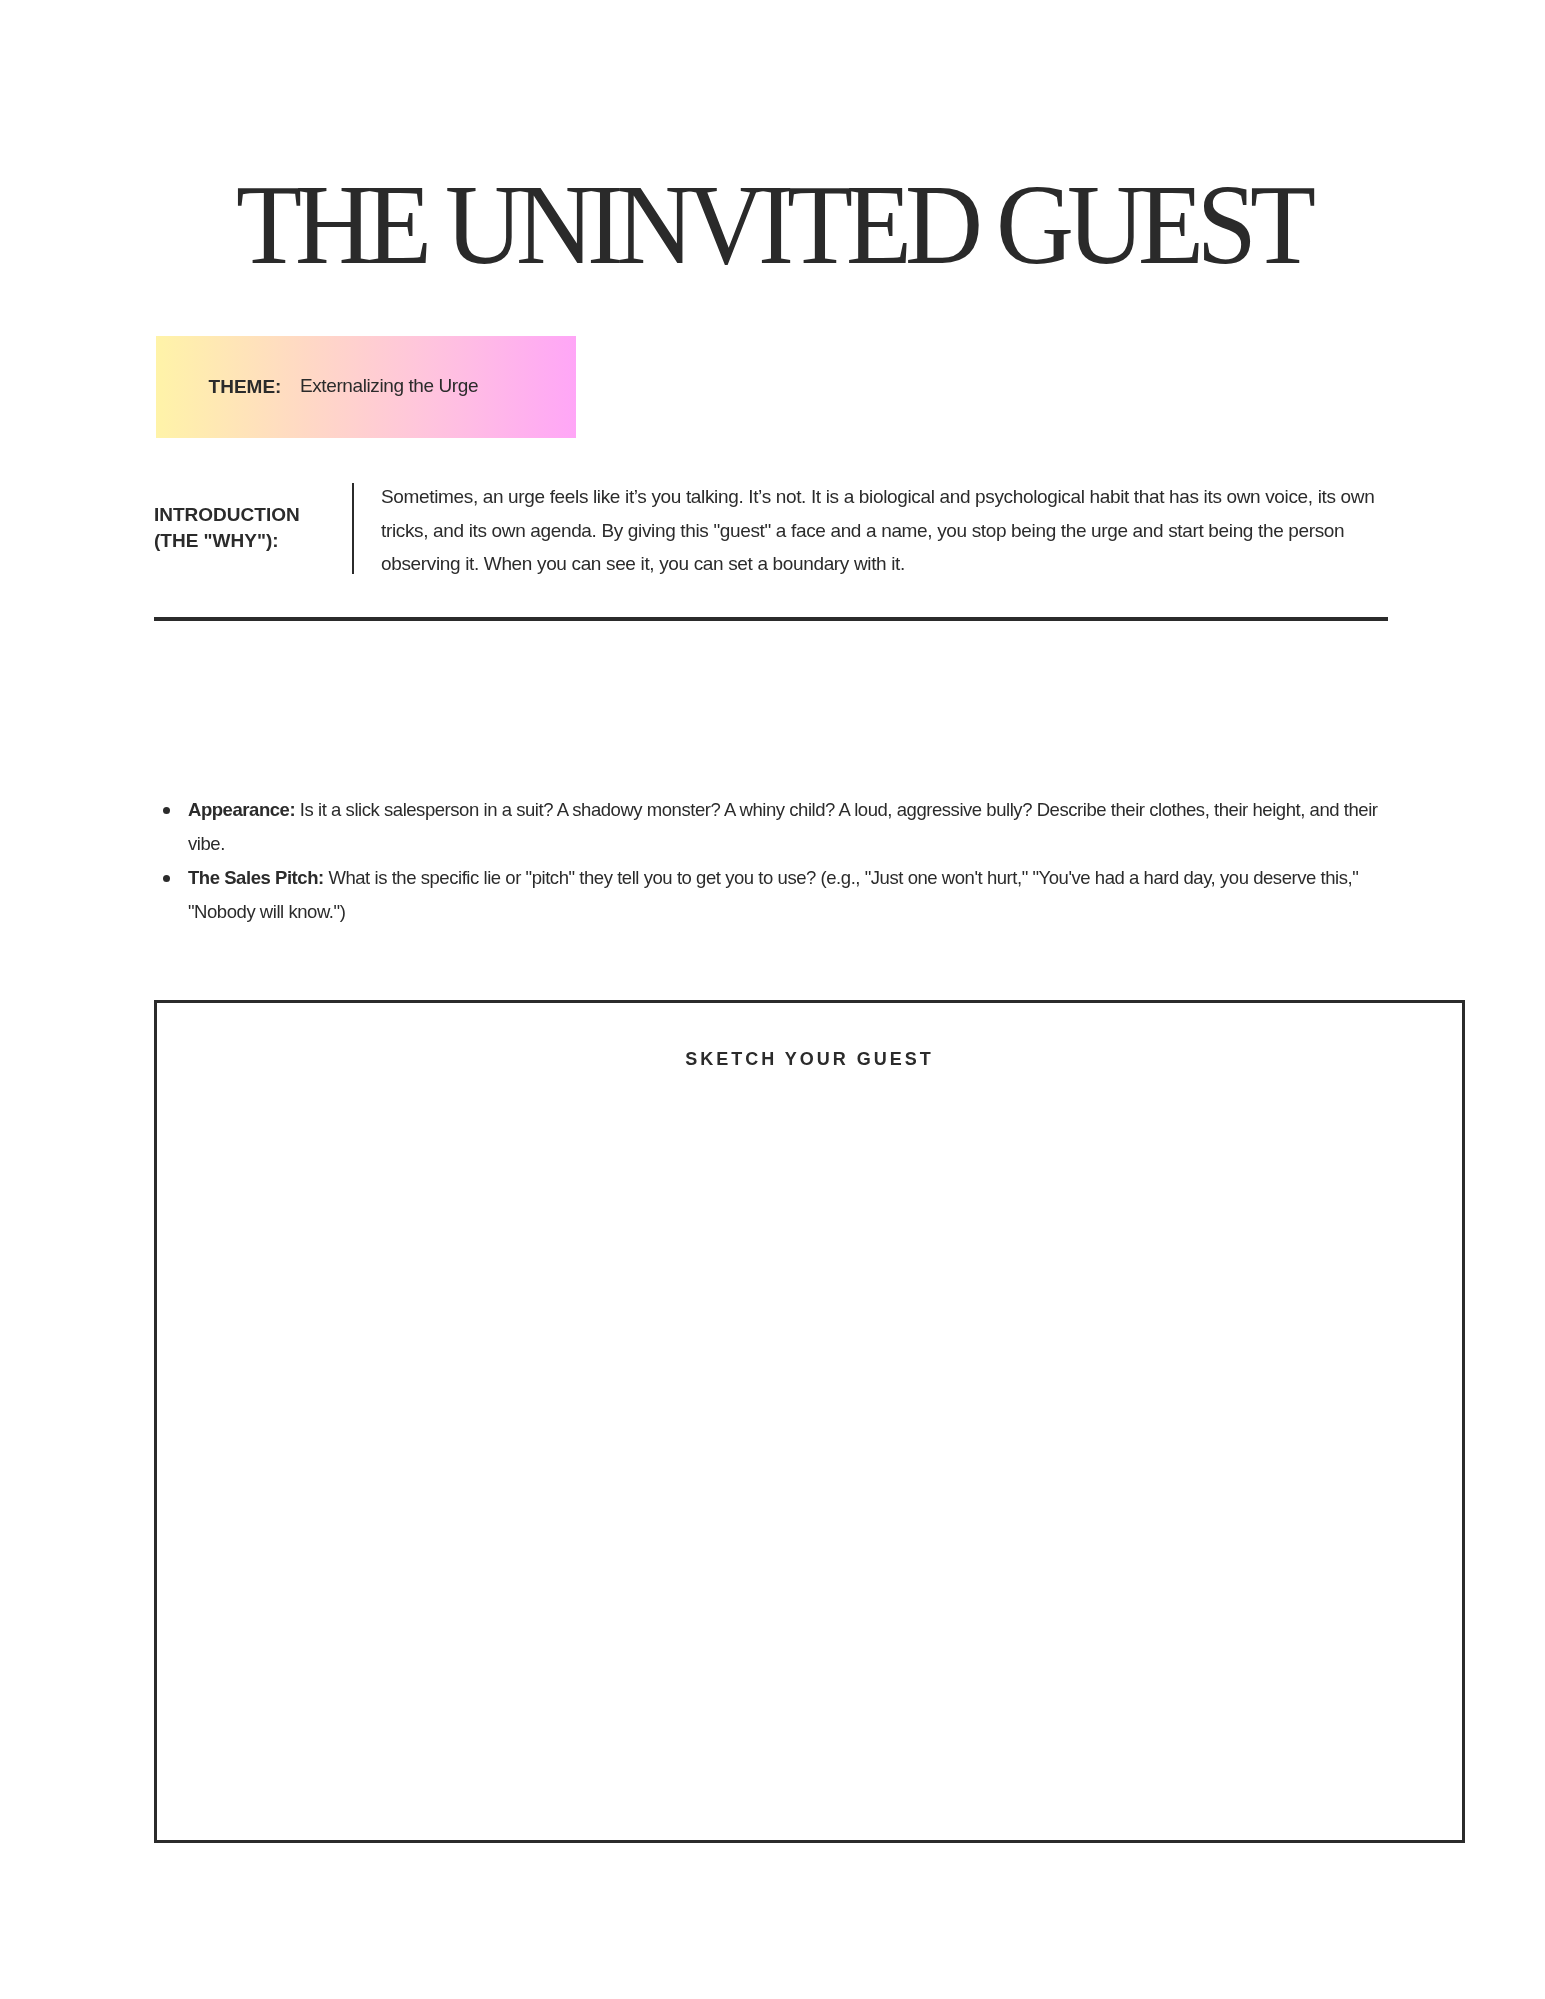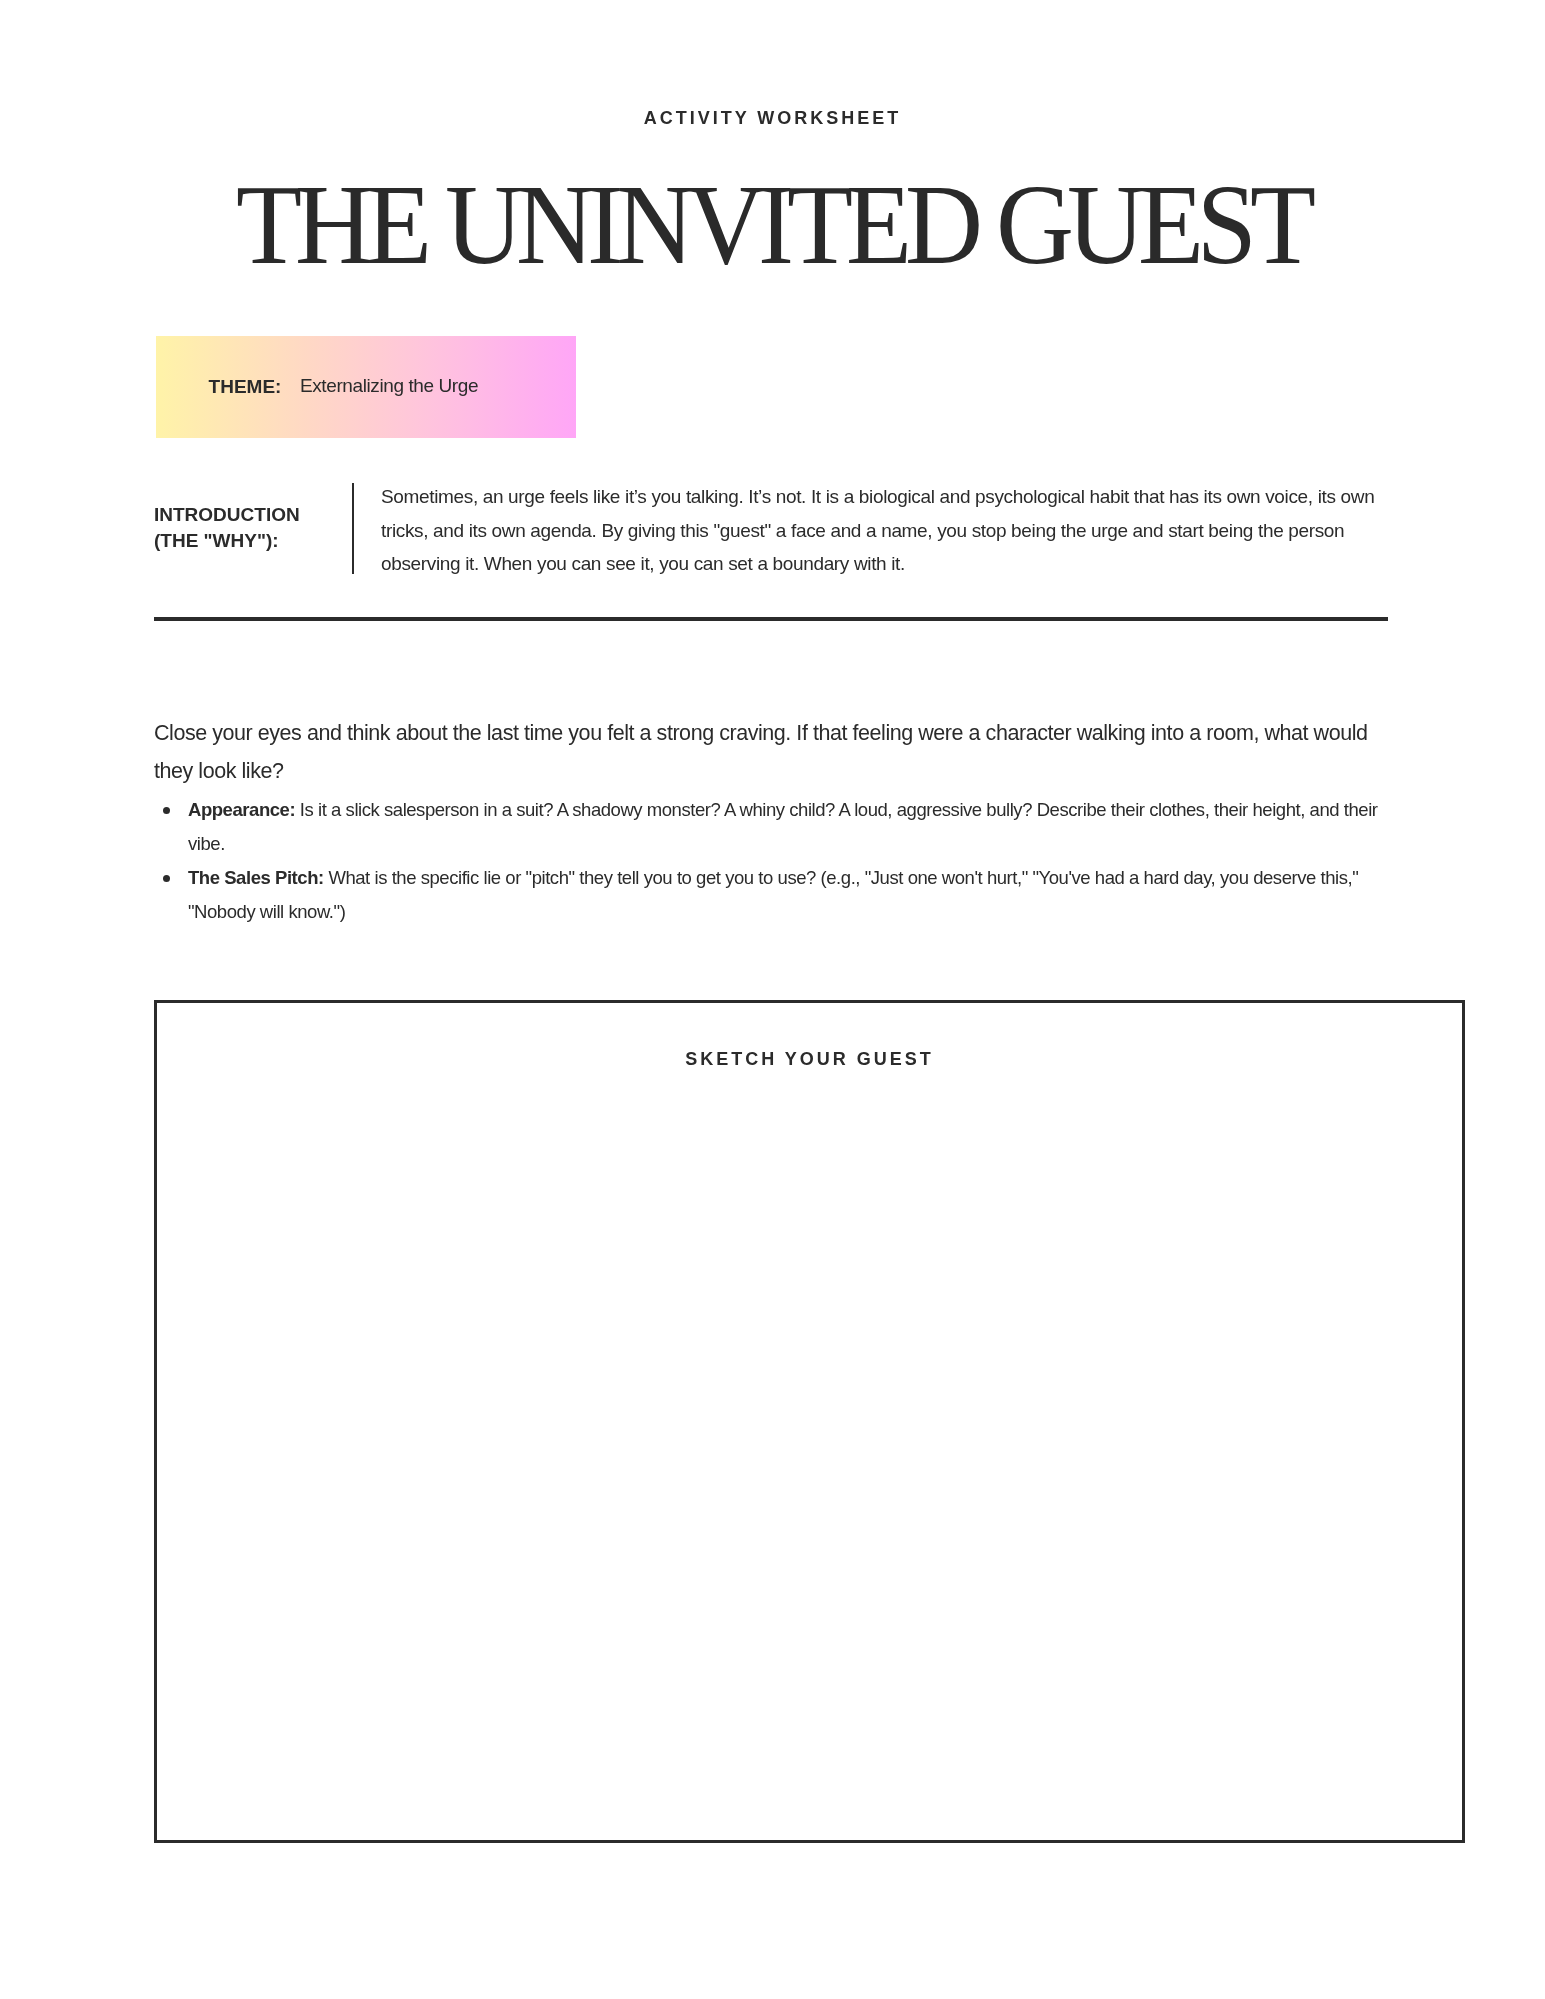"ACTIVITY WORKSHEET" div.eyebrow { html: <div>ACTIVITY WORKSHEET</div> -> none }
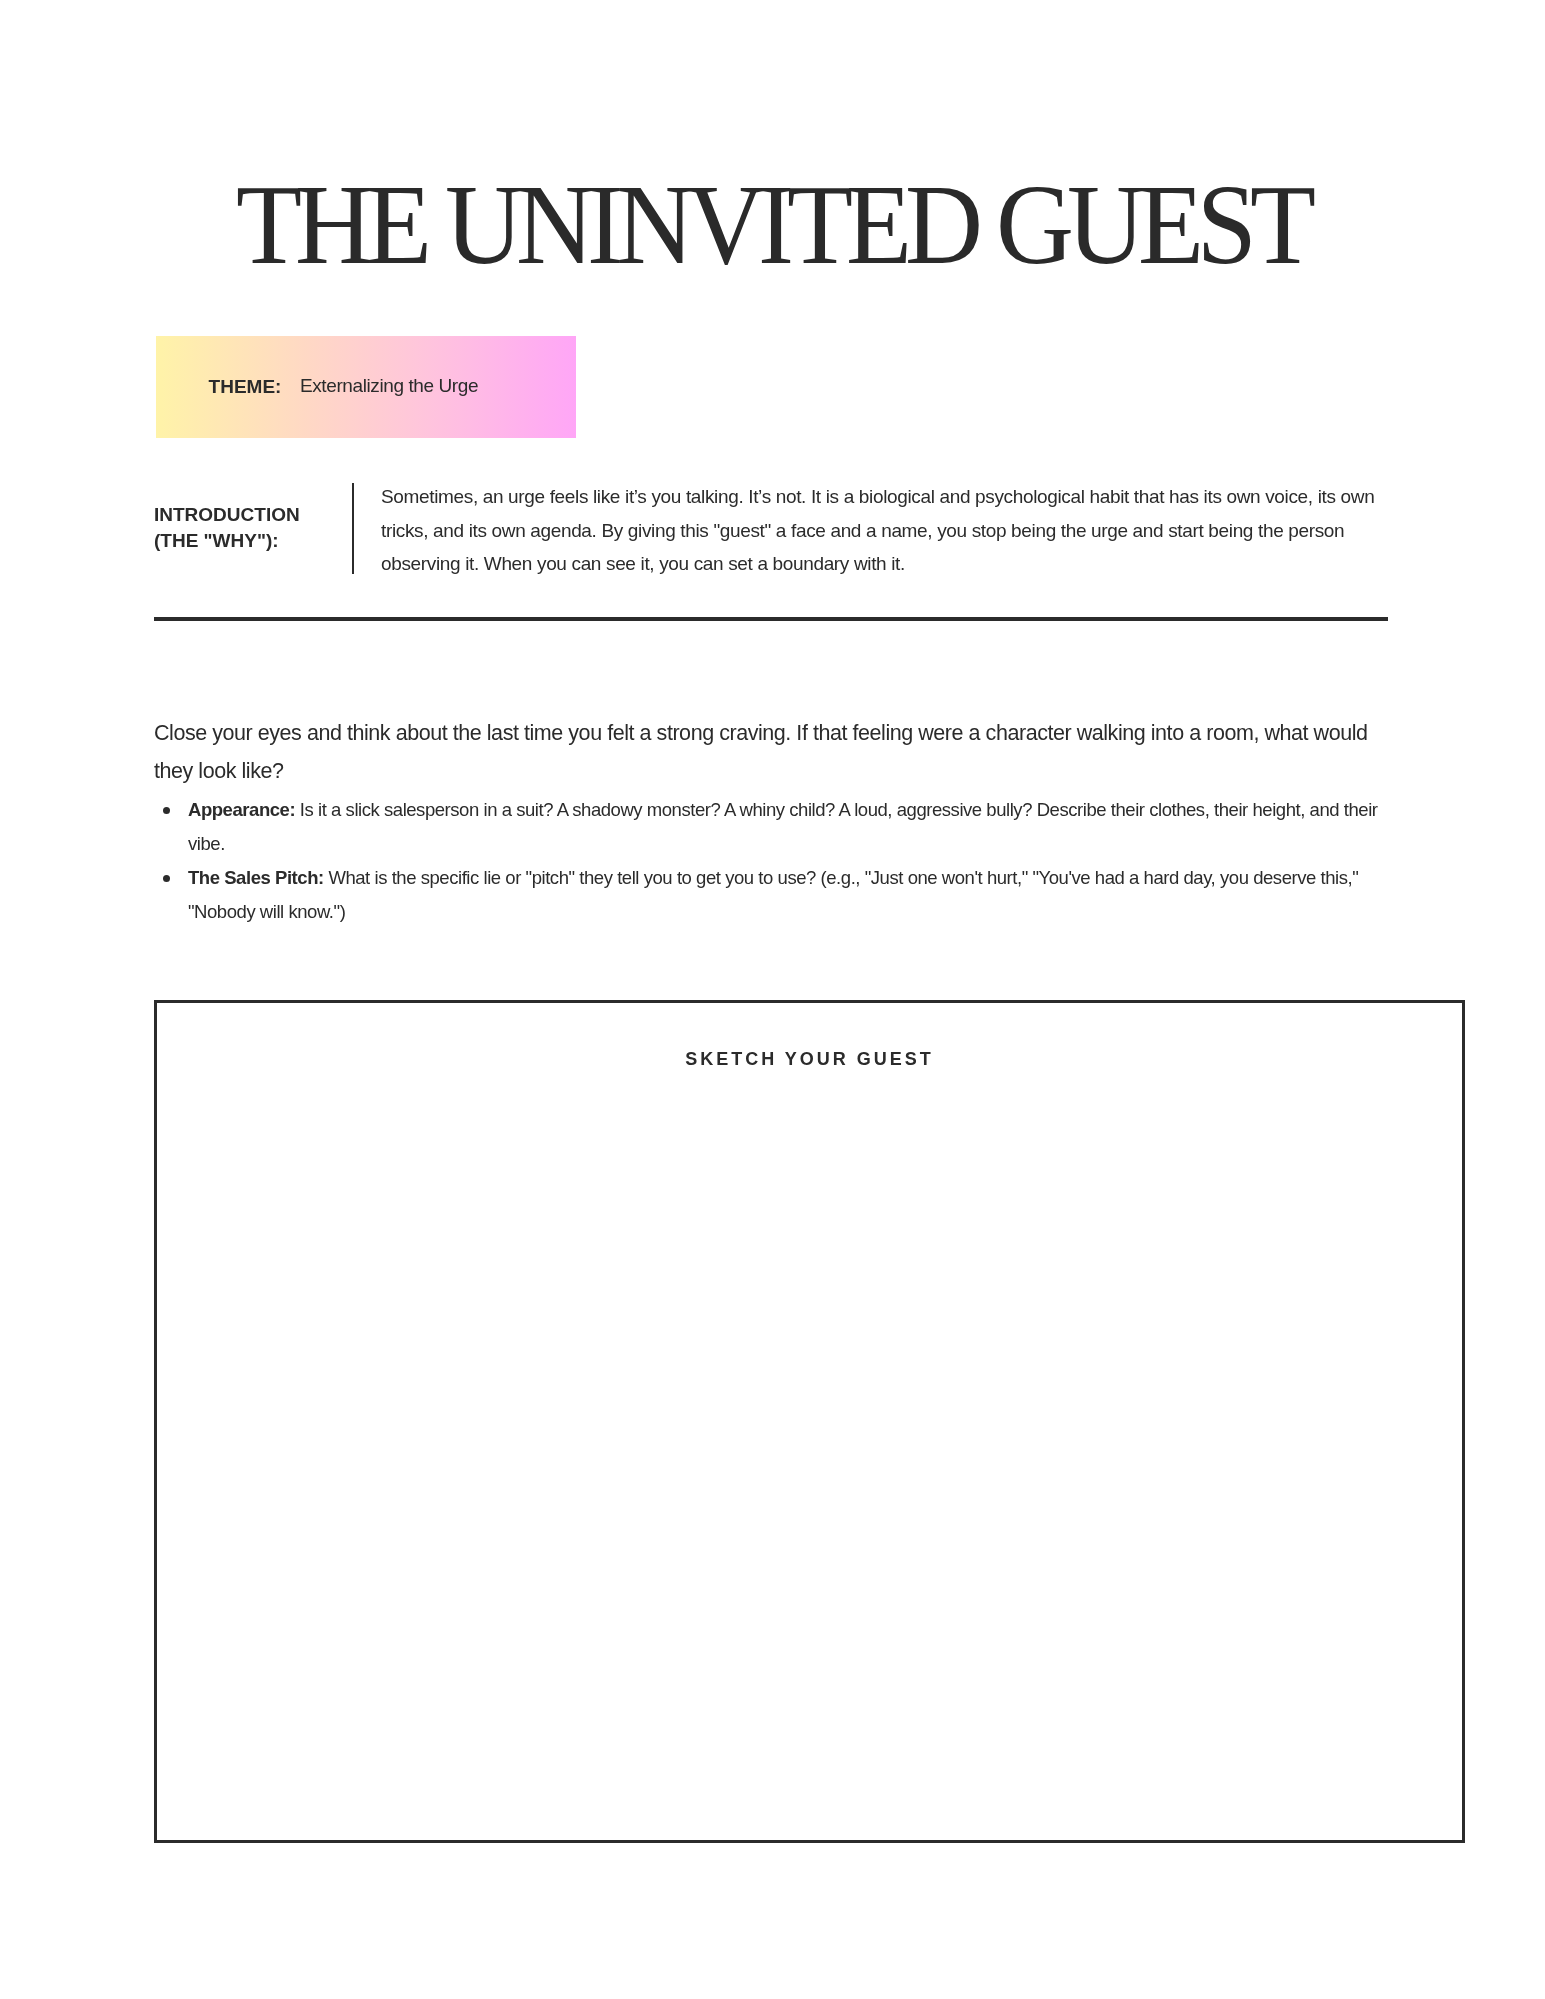"Close your eyes and think" p.phase-intro { html: <p>Close your eyes and think about the last time you felt a strong craving. If that feeling were a character walking into a room, what would they look like?</p> -> none }
